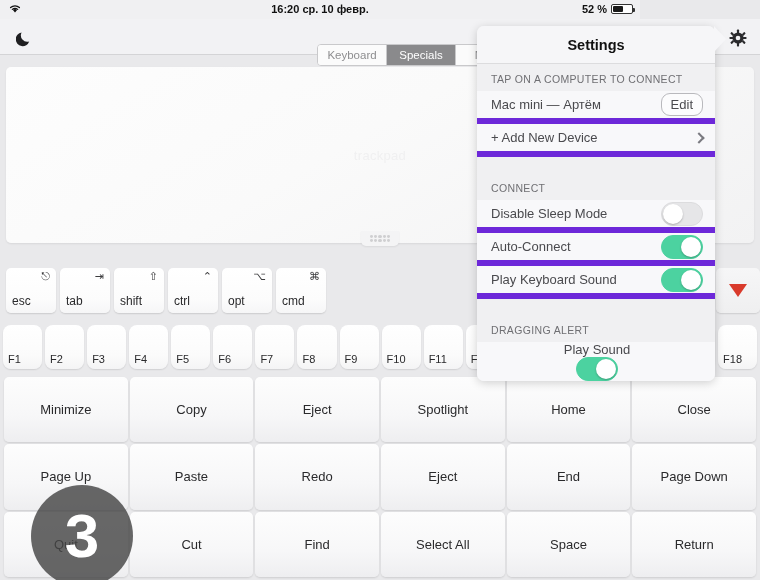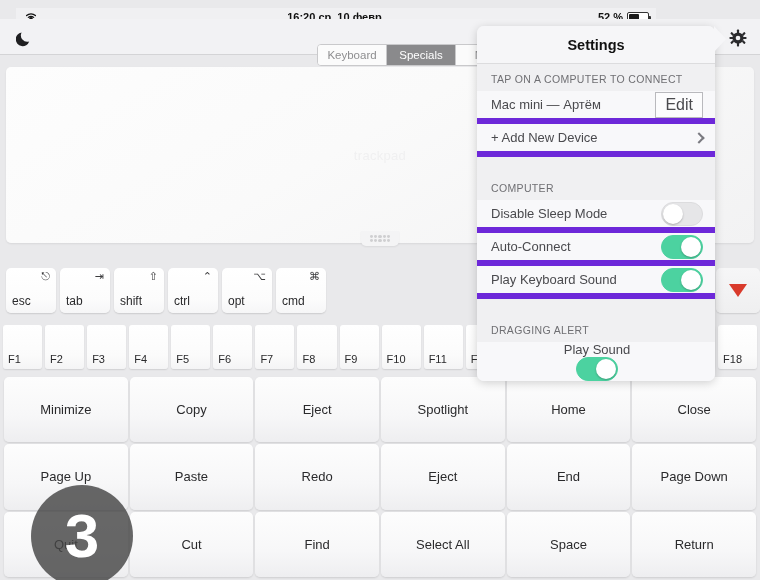"16:20 ср. 10 февр." .statusbar { left: 16px -> 0; margin-top: 8px -> none }
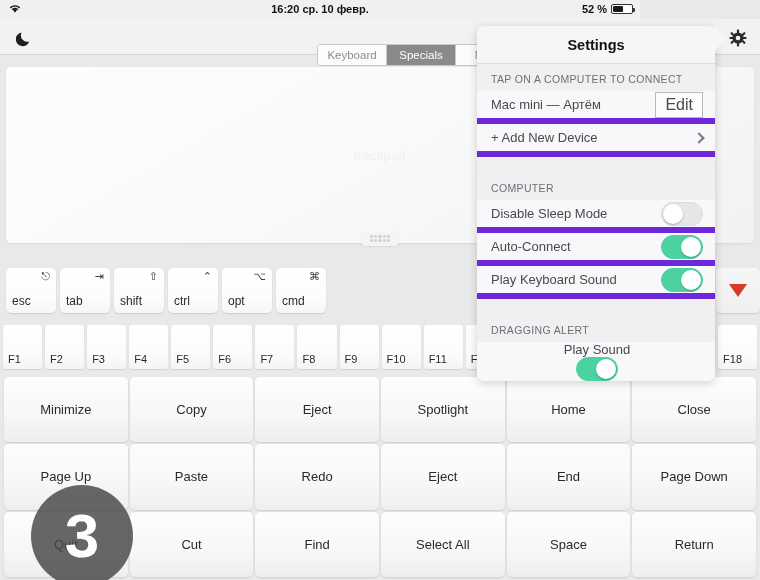"Edit" .edit-btn { border-radius: 0 -> 9px; font-size: 16px -> 13px }
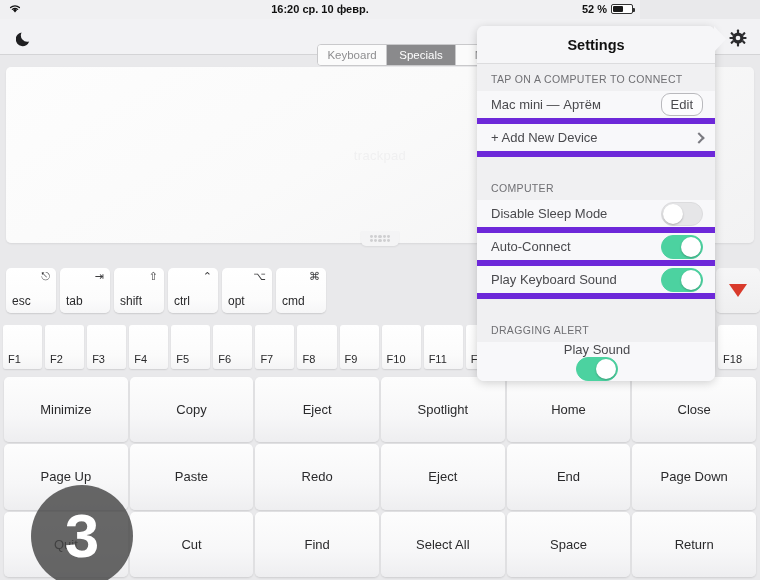"COMPUTER" div.pop-header { text: COMPUTER -> CONNECT }
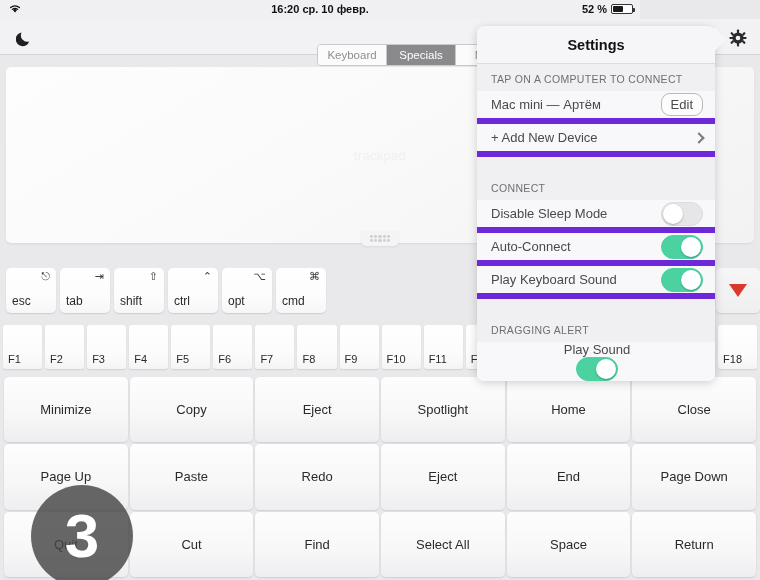"F1" .fkey { border-radius: 3px -> 8px }
